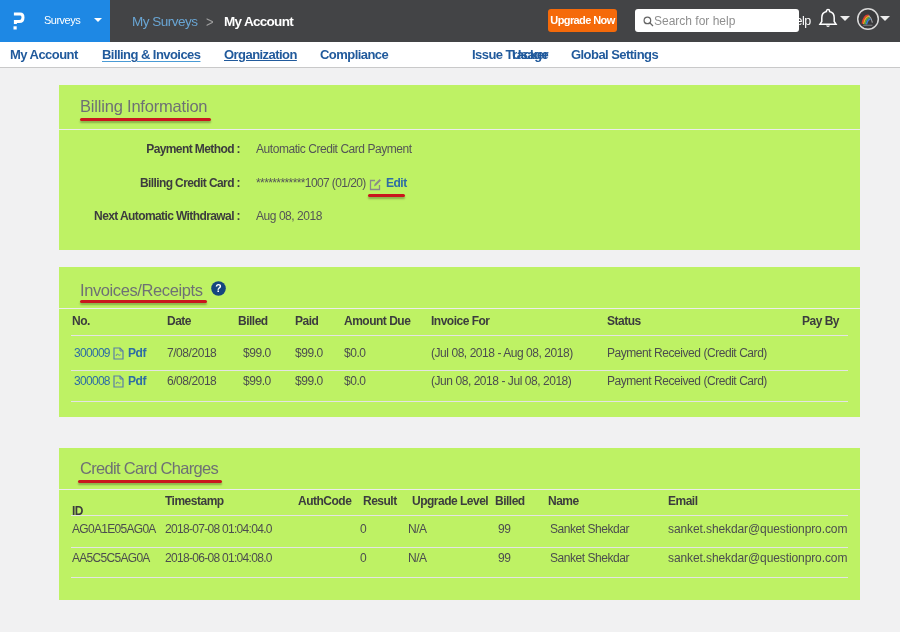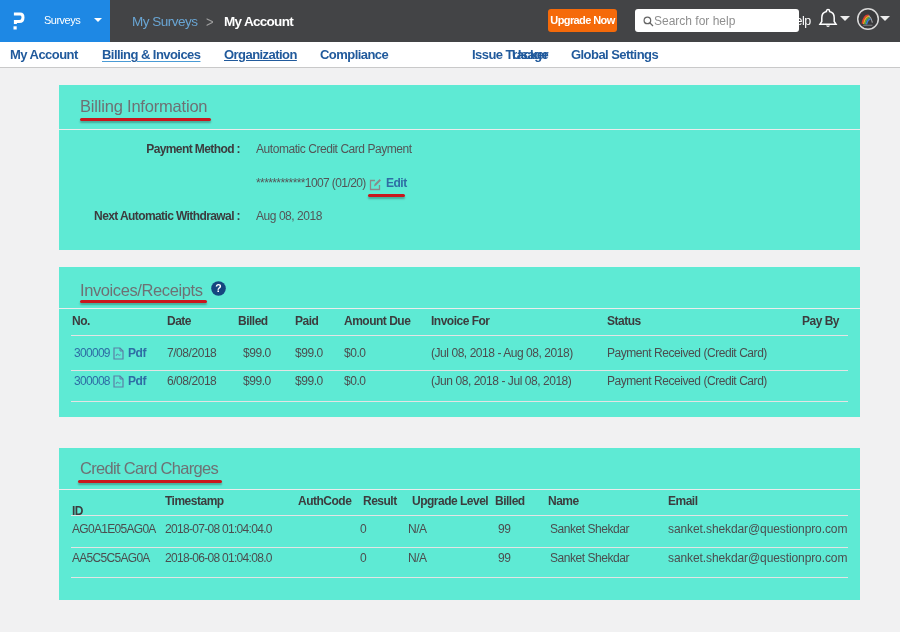"Billing Information" .card { background: #5eead4 -> #bef264 }
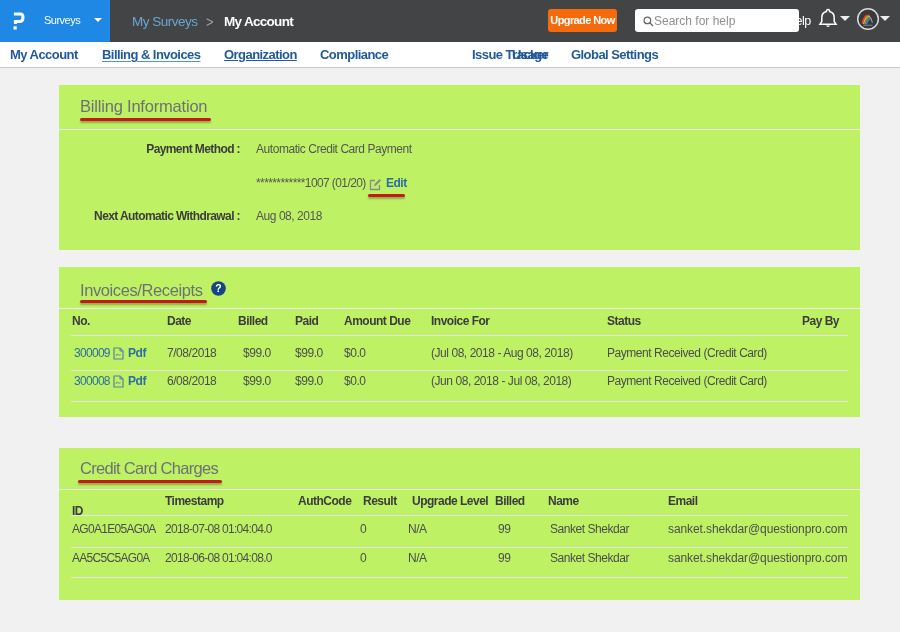"Billing Credit Card :" div.lbl { html: none -> <div>Billing Credit Card :</div> }
